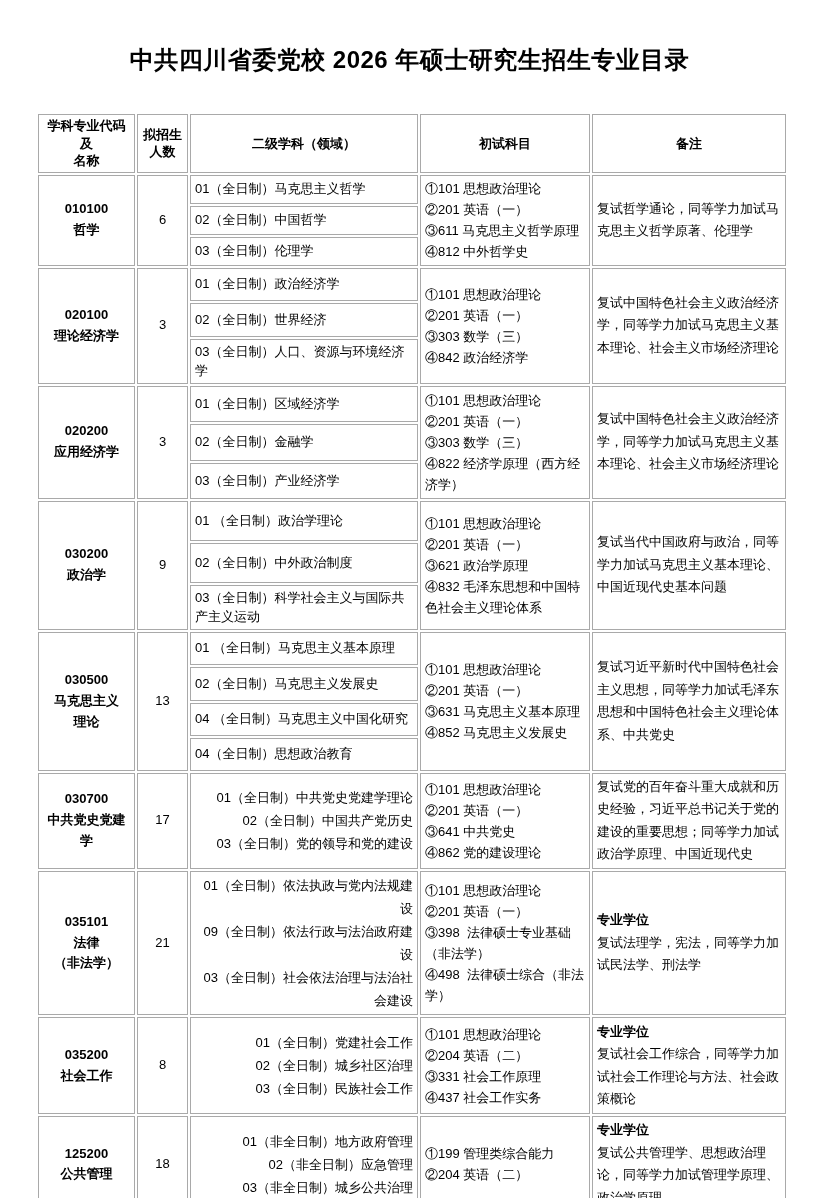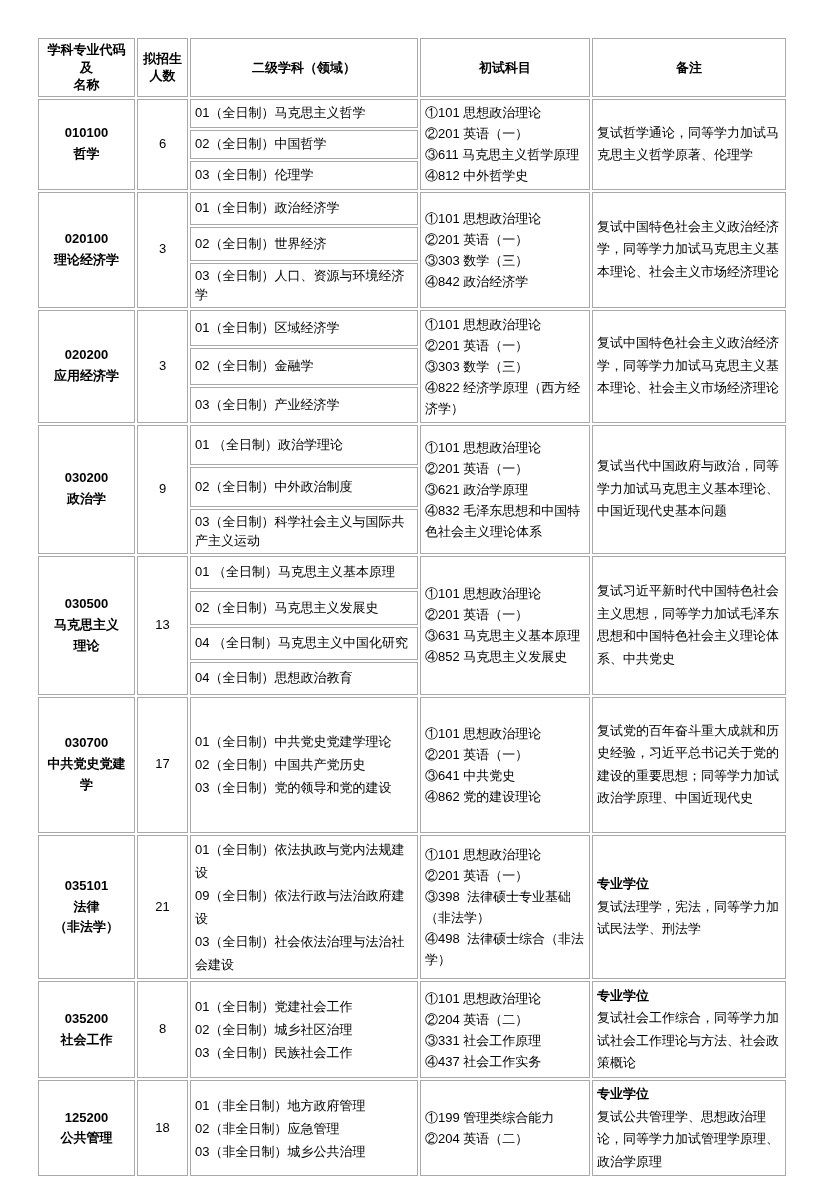"中共四川省委党校 2026 年硕士研究生招生专业目录" div.title { html: none -> <div>中共四川省委党校 2026 年硕士研究生招生专业目录</div> }
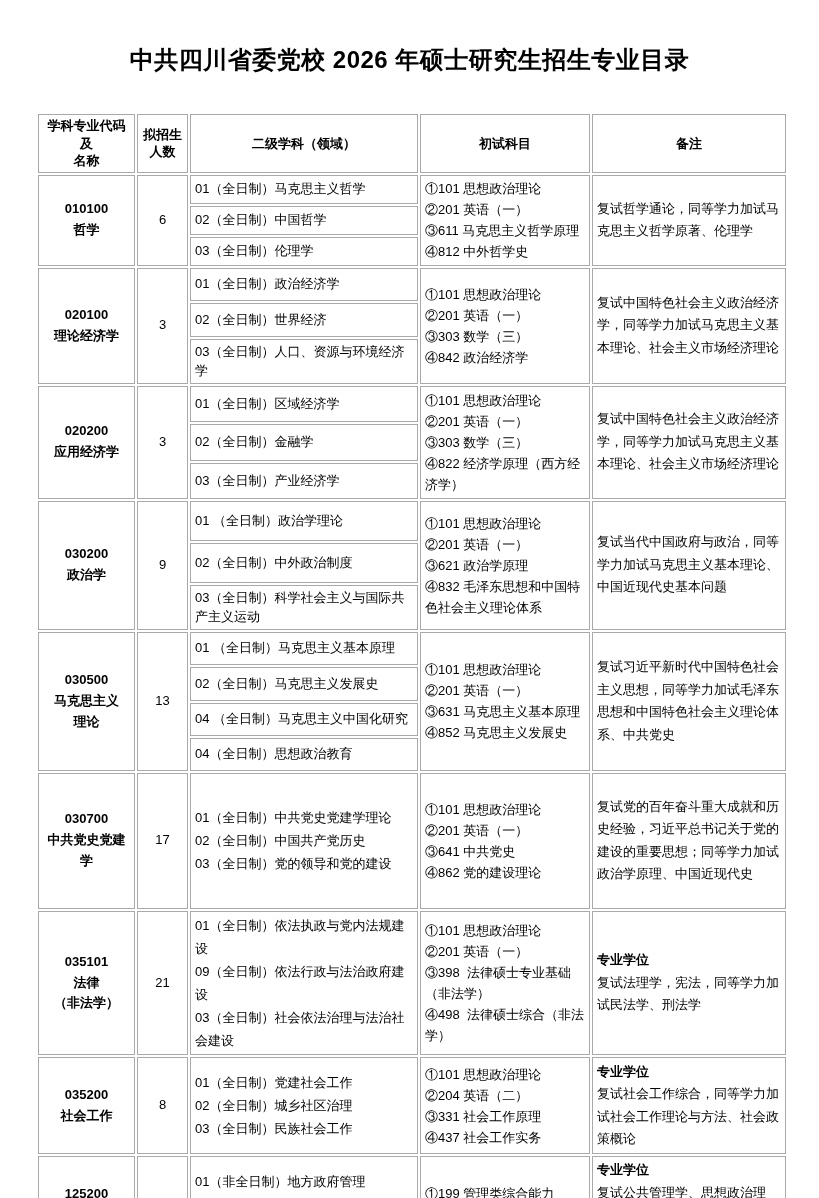"030700" tr { height: 136px -> 96px }
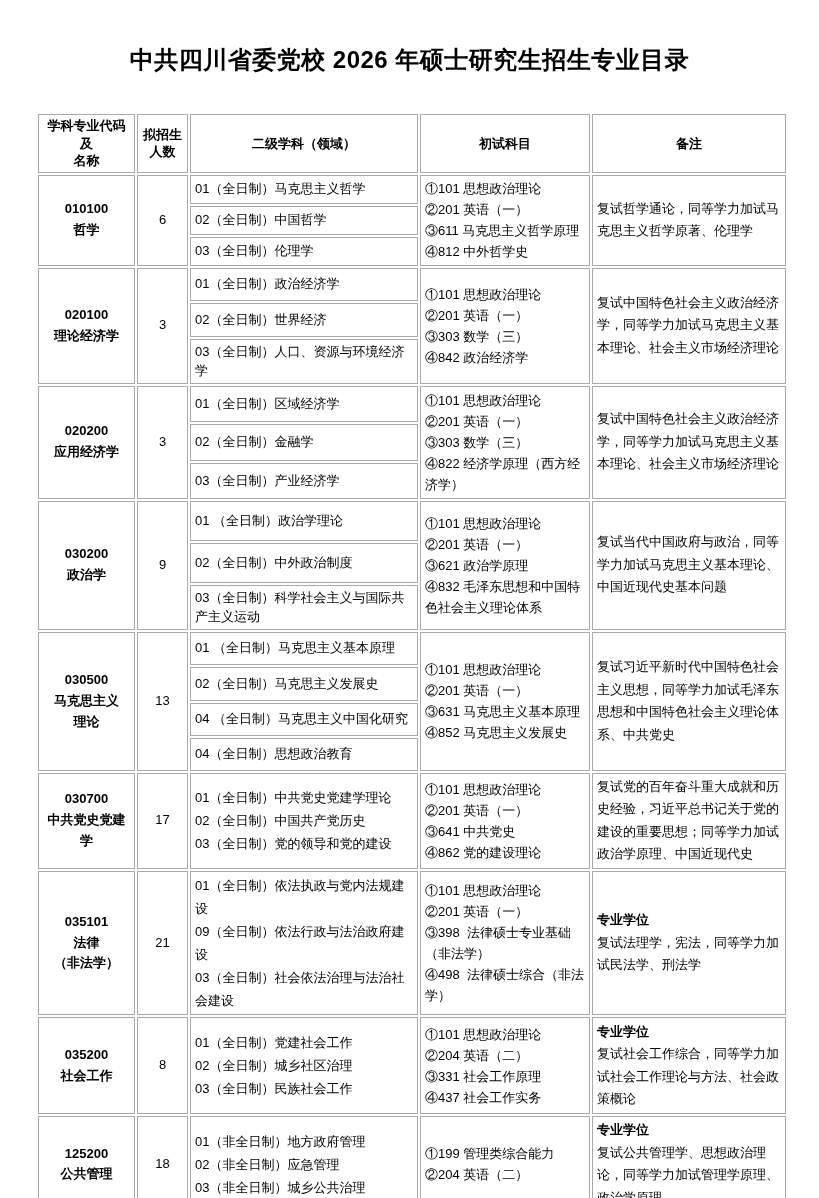"01（全日制）中共党史党建学理论" .dmulti div { text-align: none -> right }
